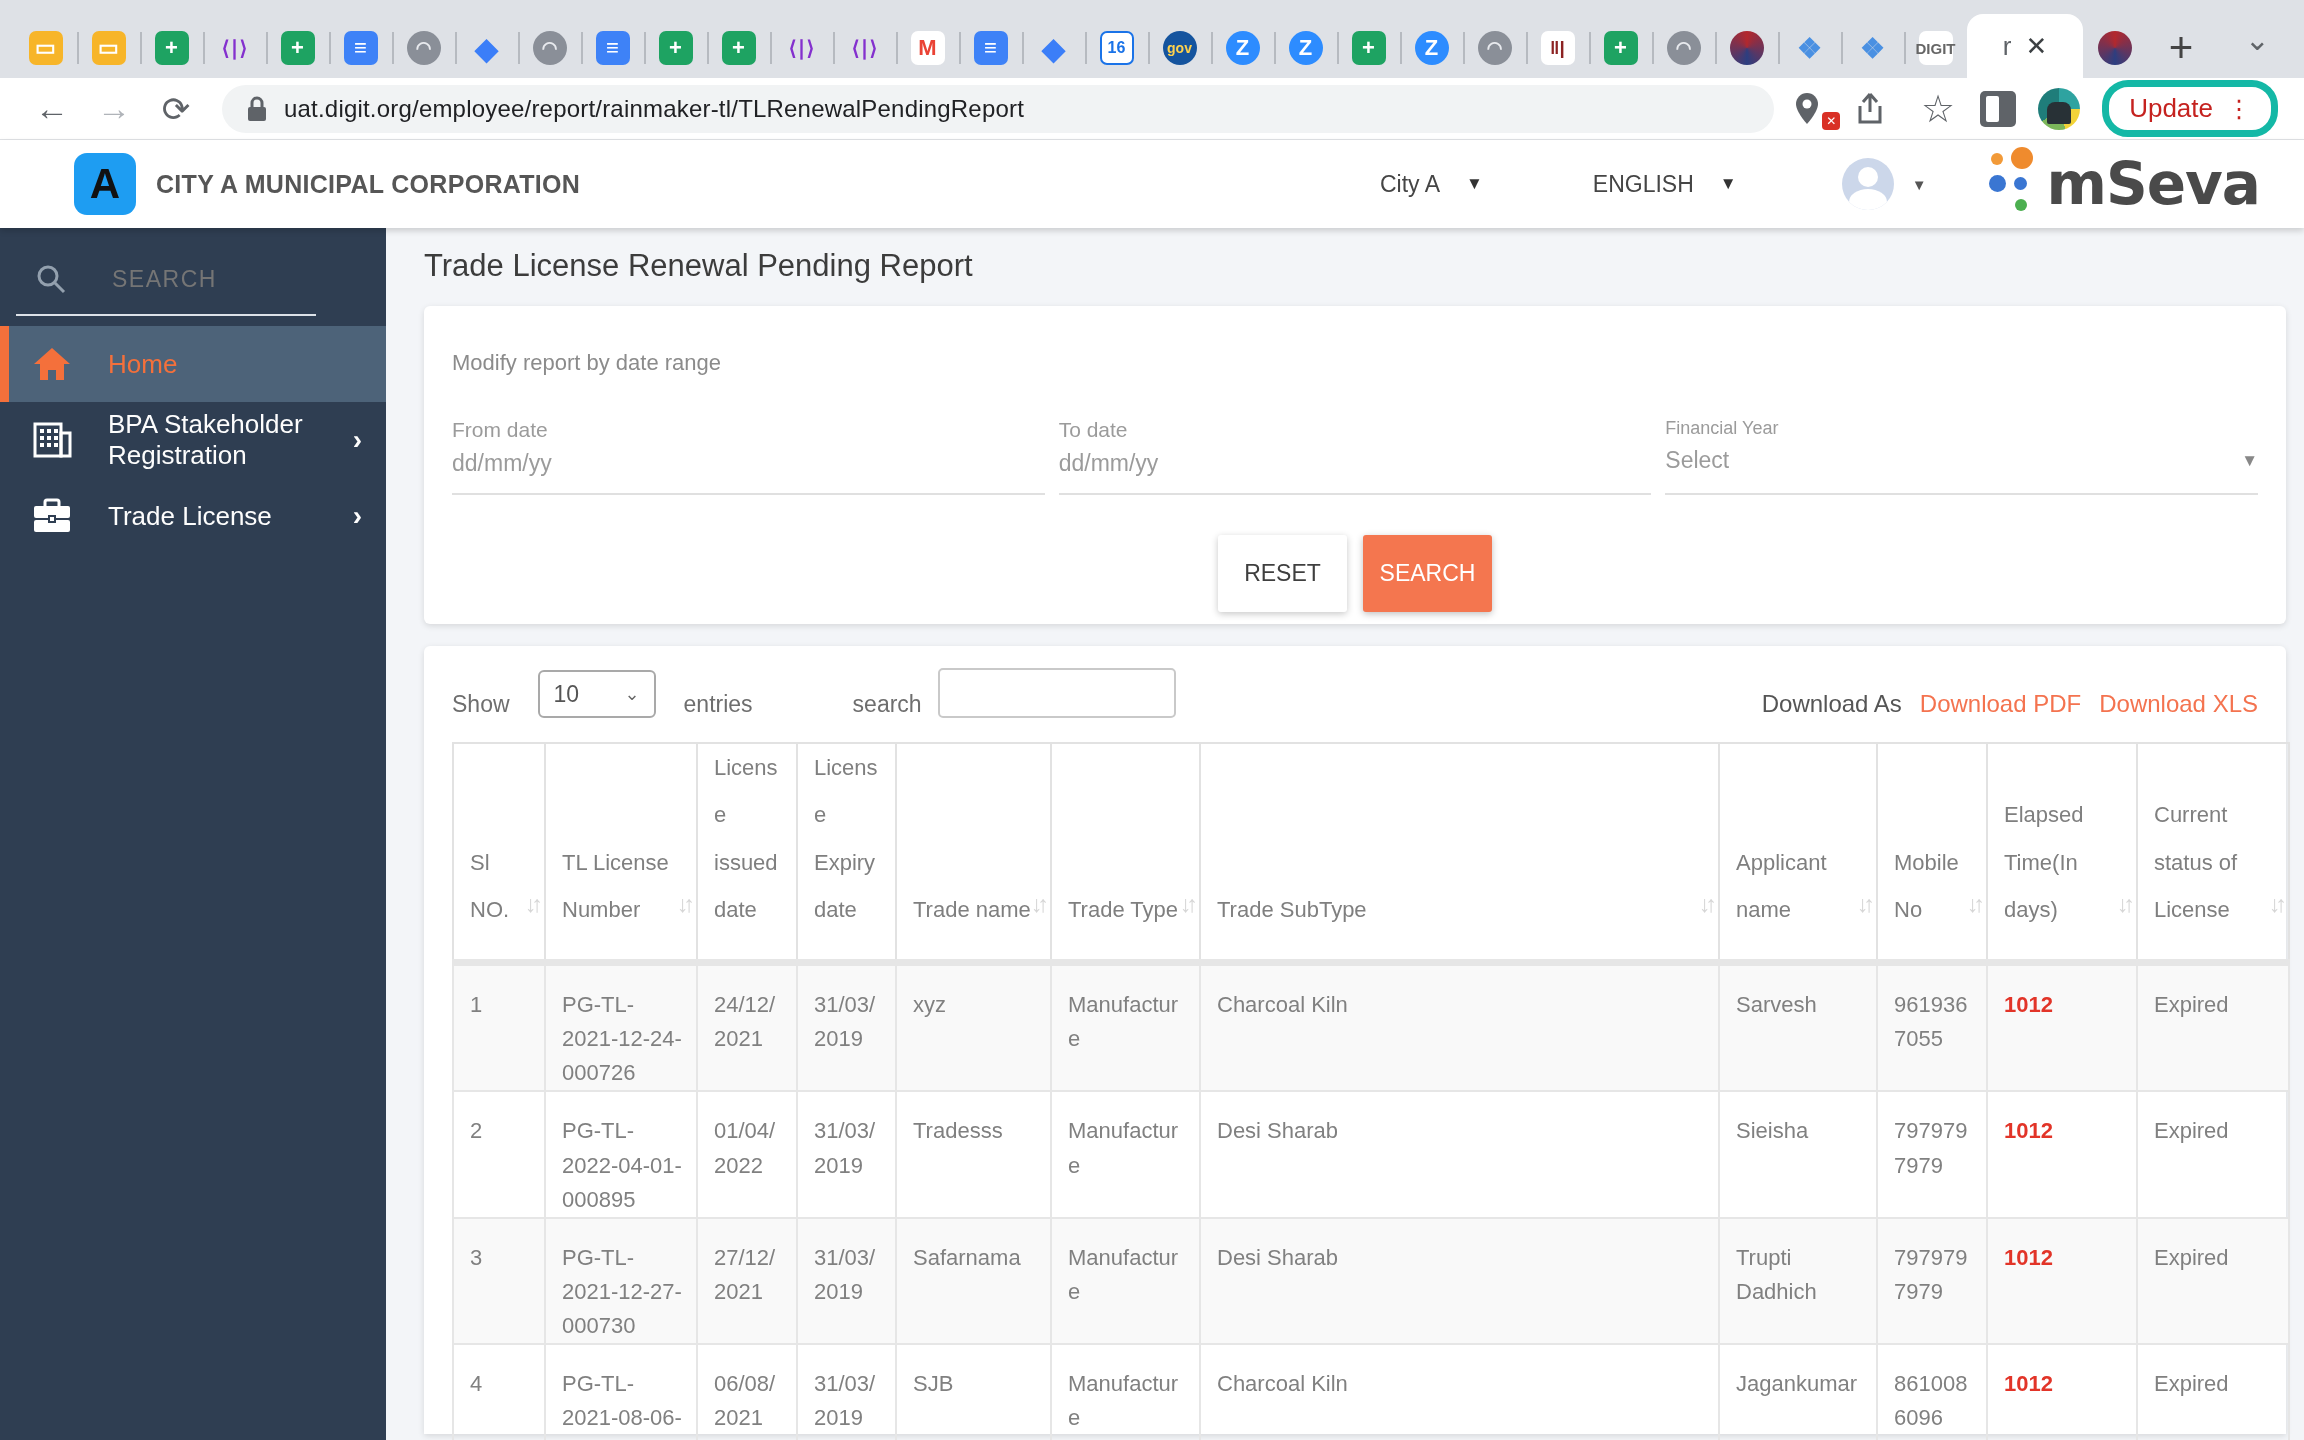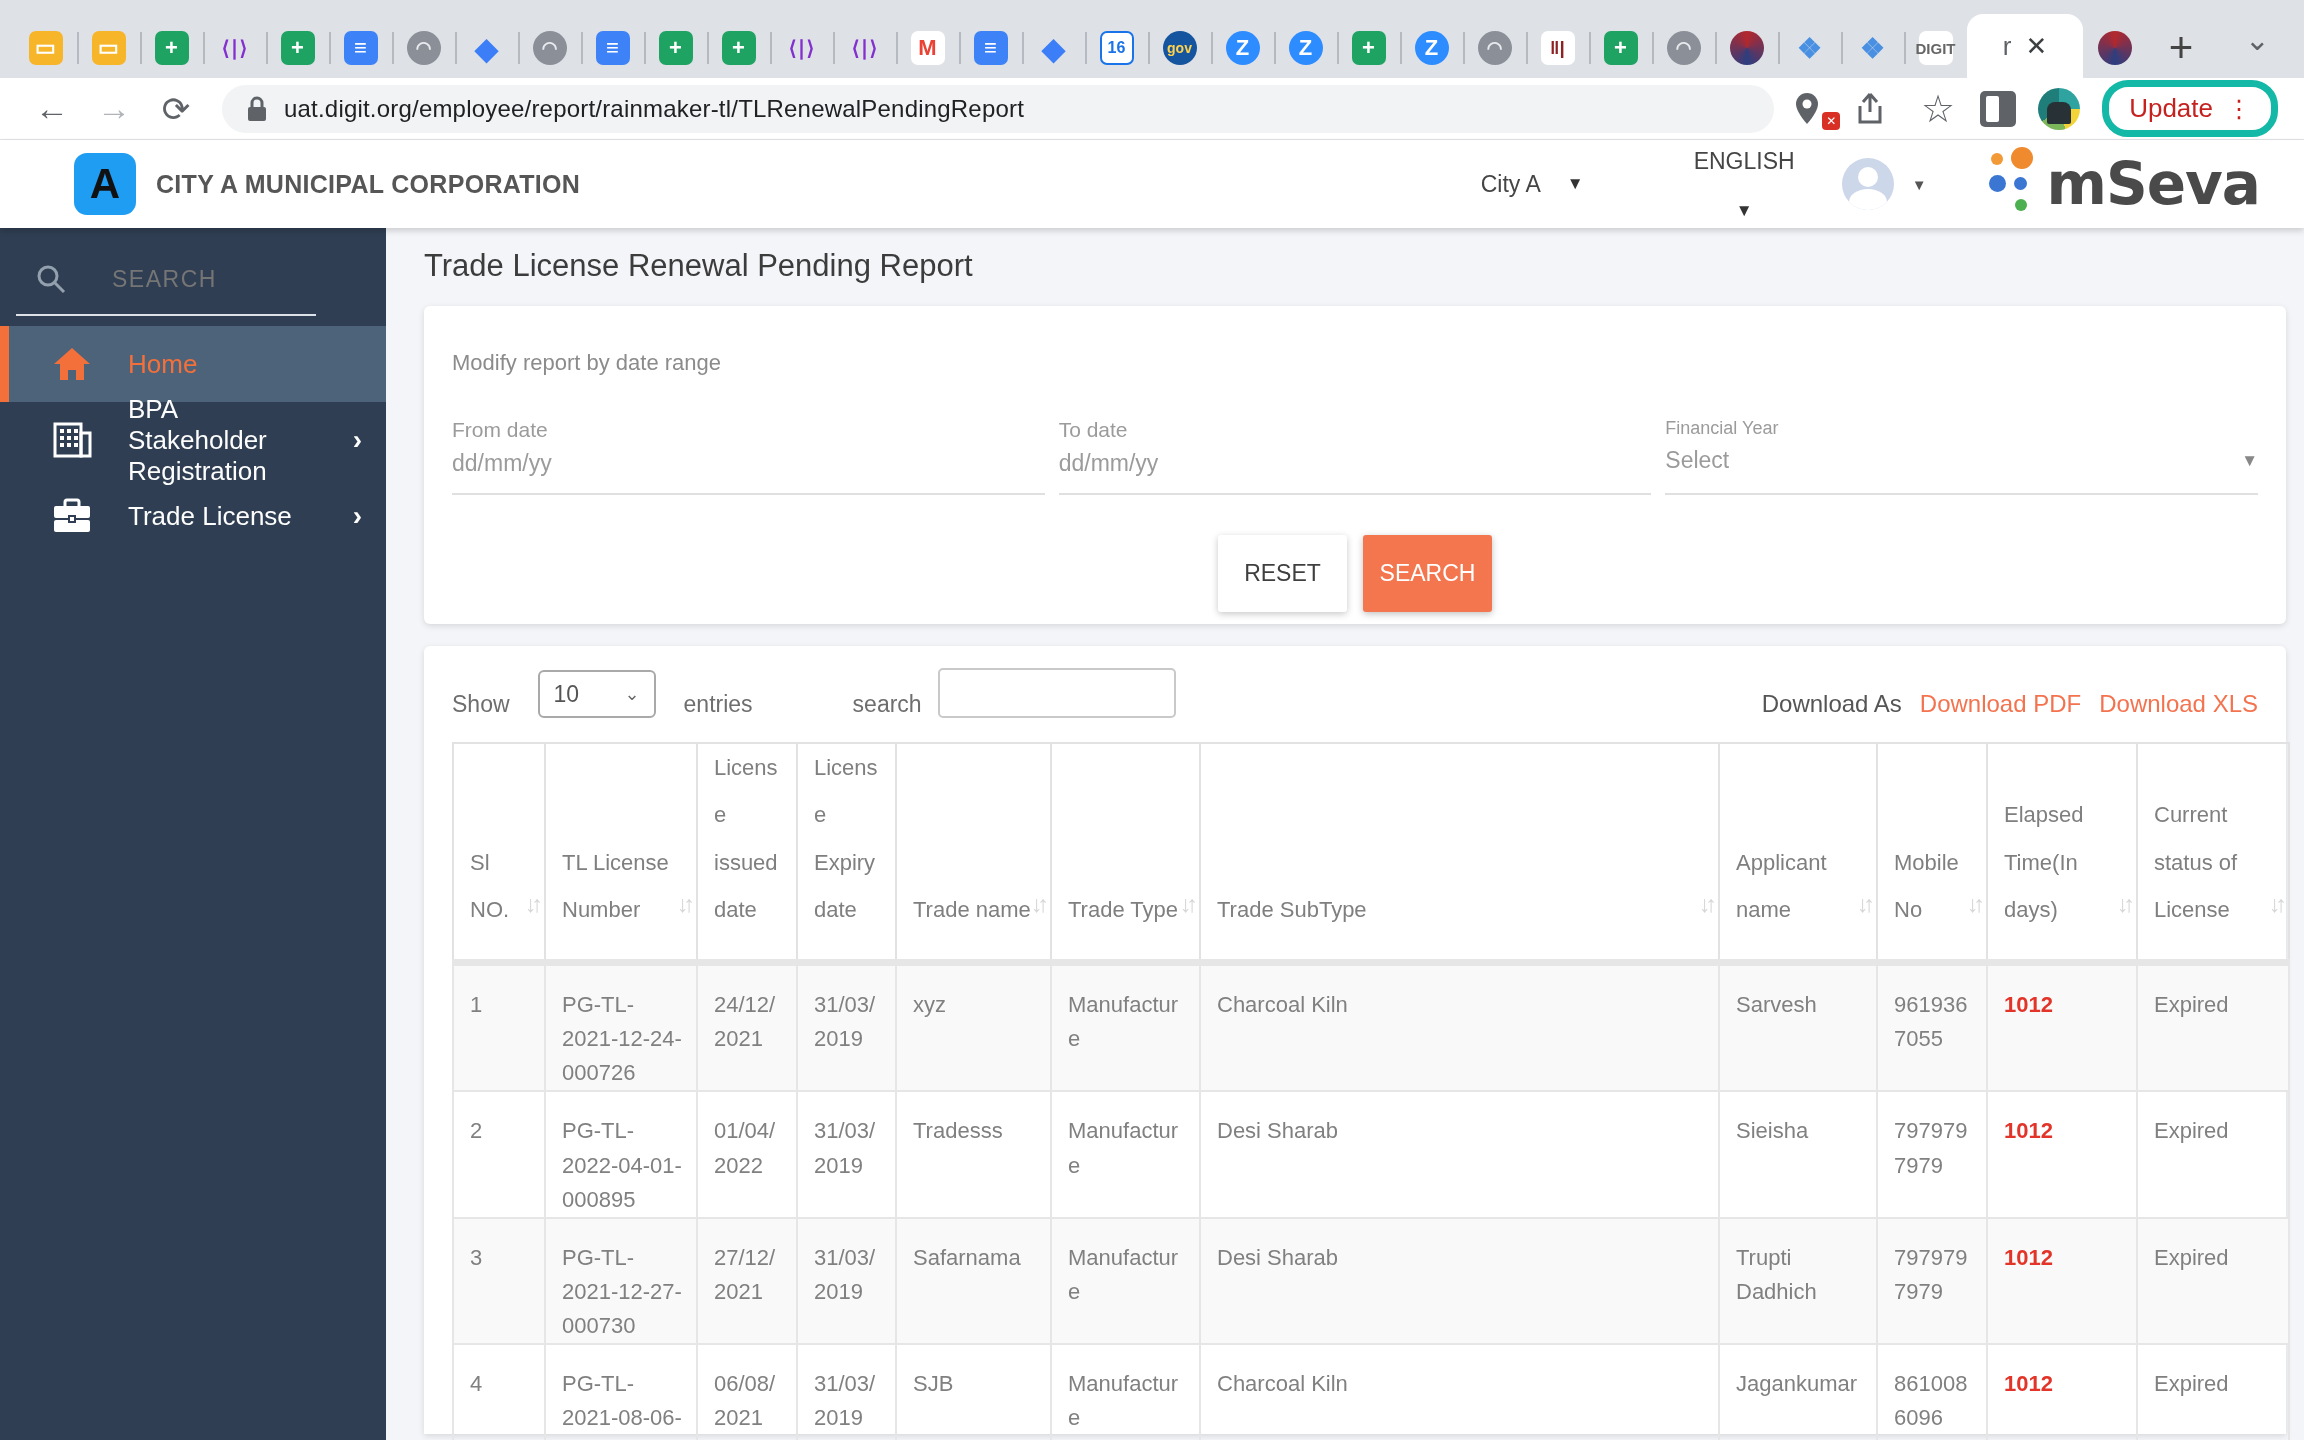"ENGLISH" .lang-dd { flex-direction: column -> none; margin-right: 47px -> 105px }
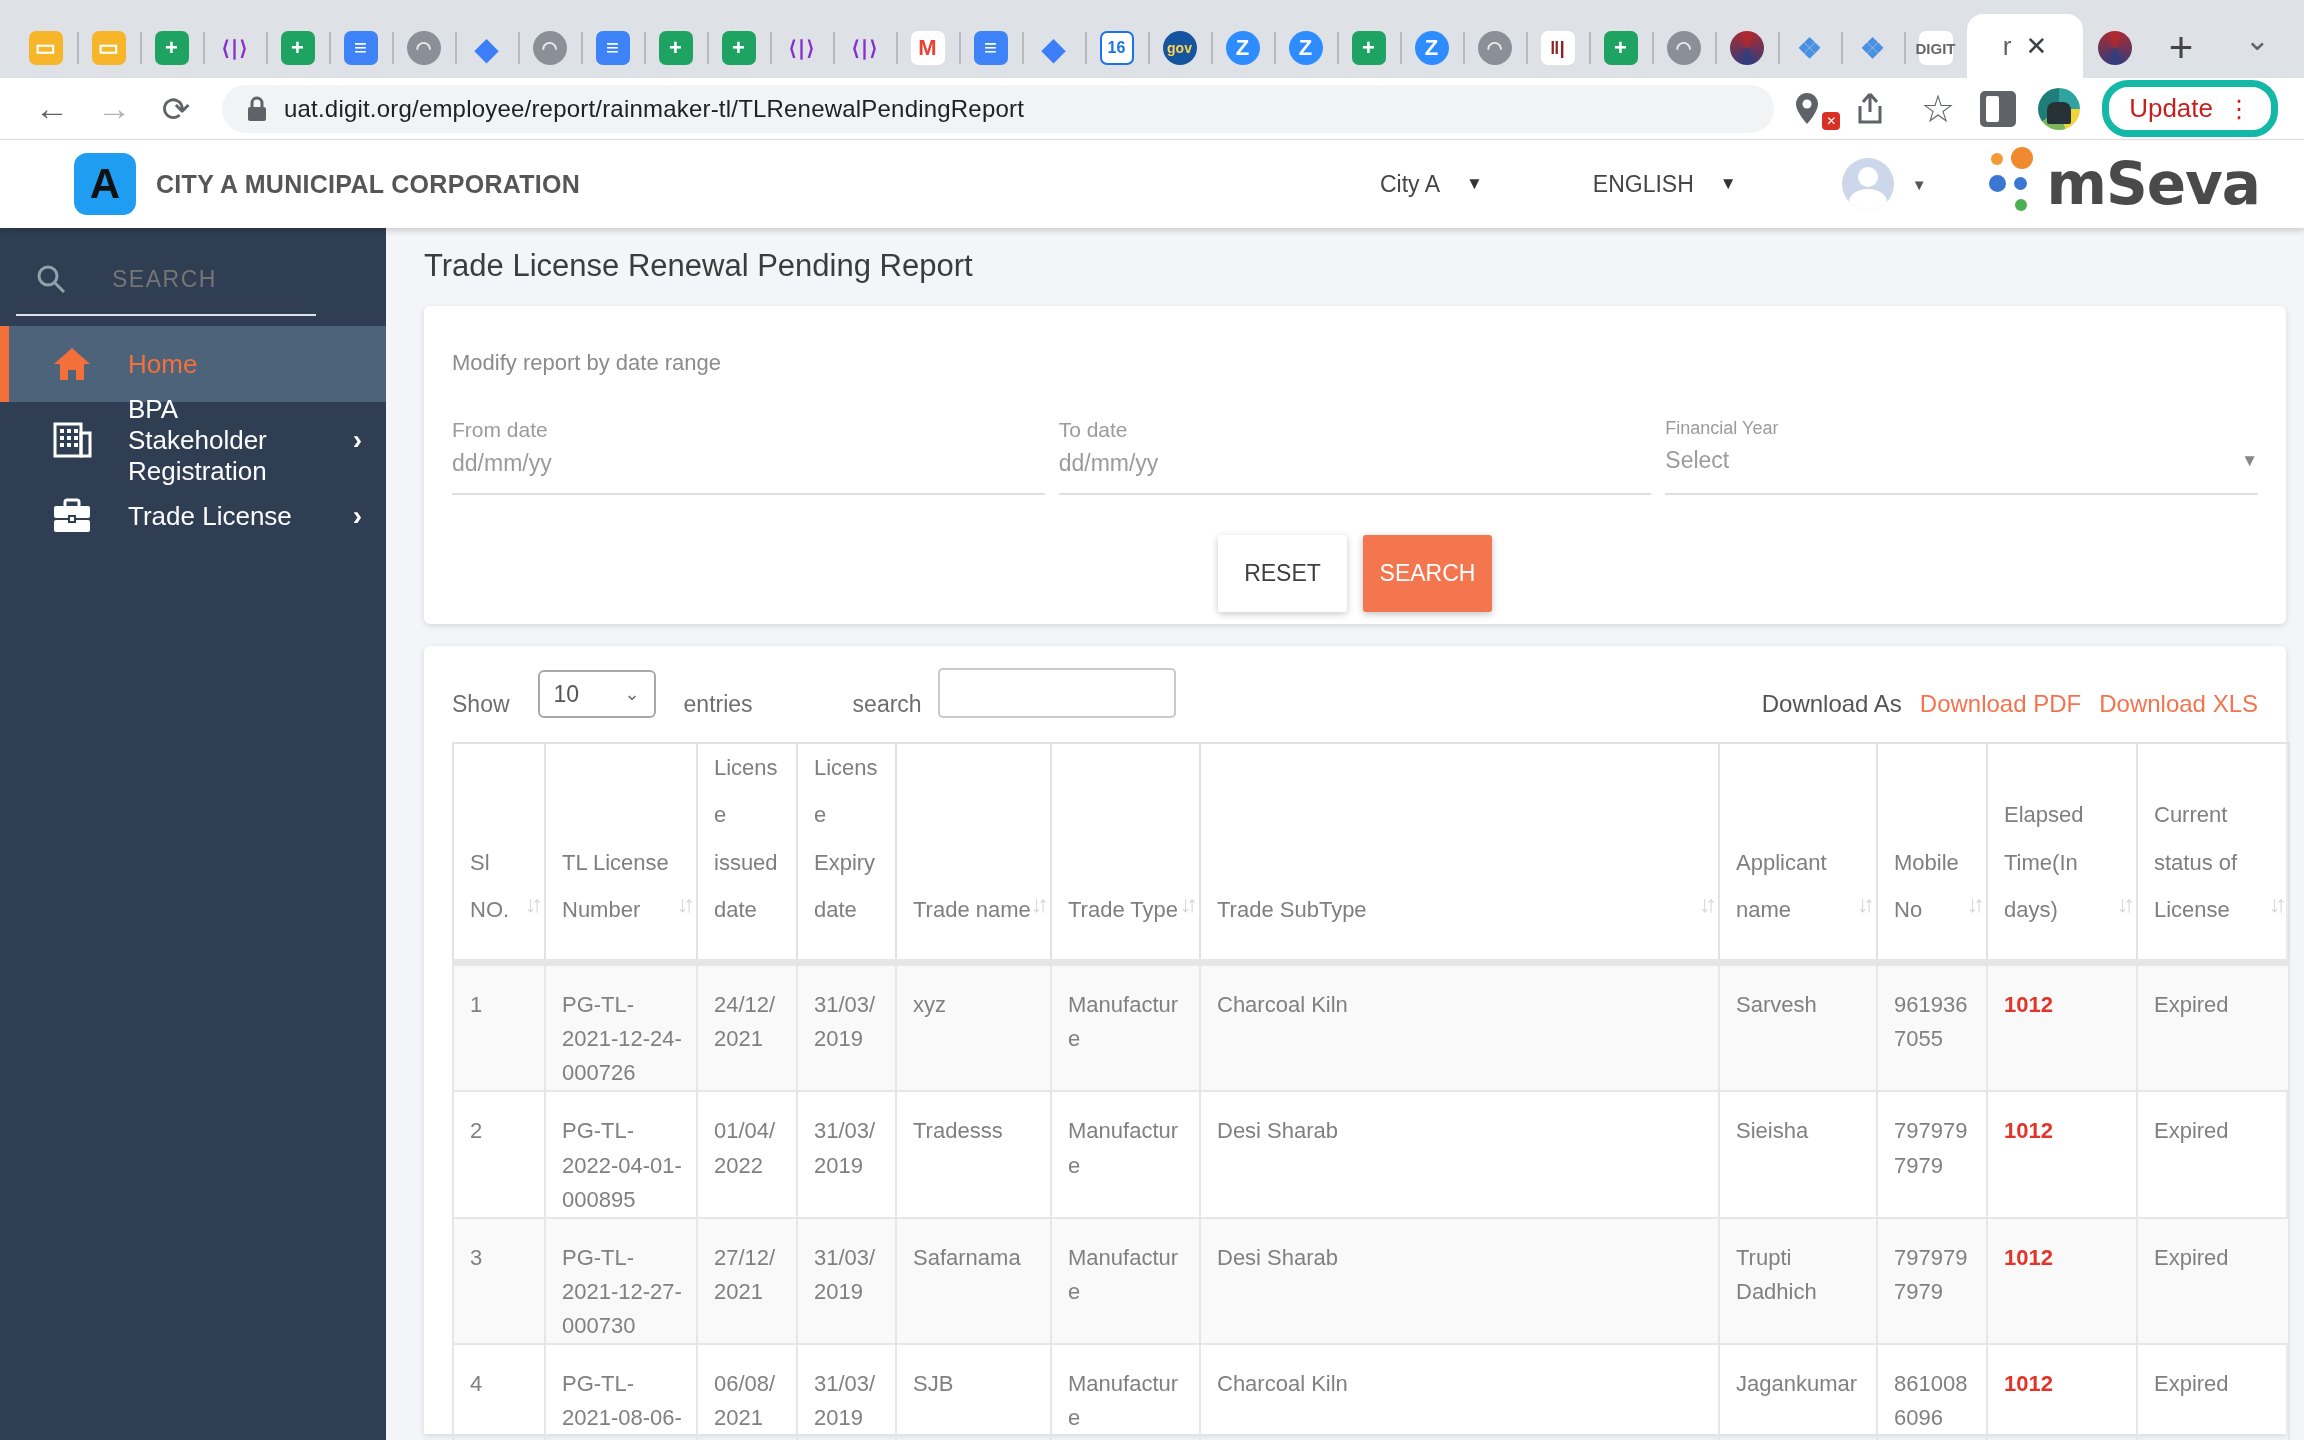"Home" .side-item { padding-left: 52px -> 32px }
